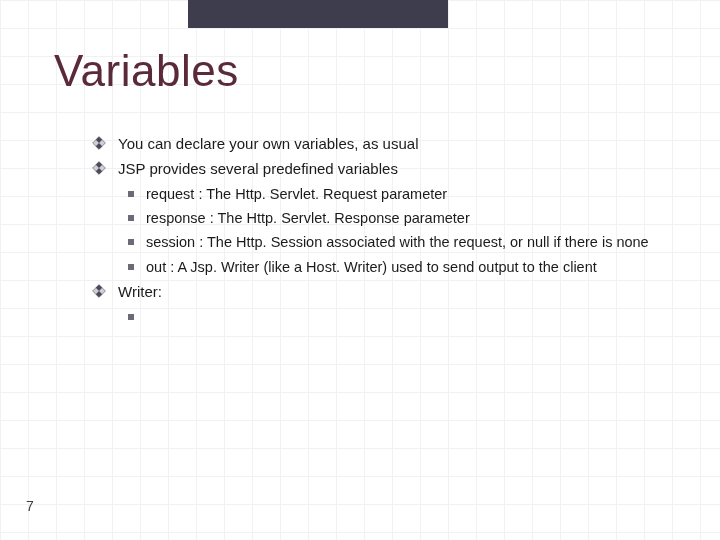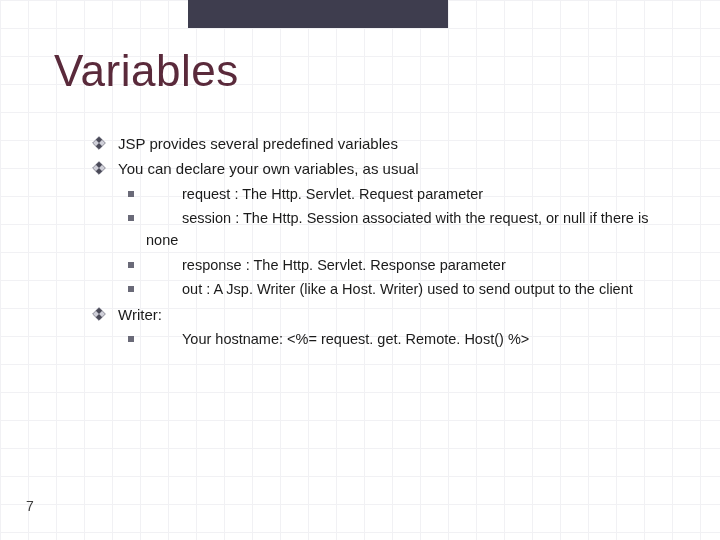"JSP provides several predefined" div.lvl1 { order: before "You can declare your own" -> after "You can declare your own" }
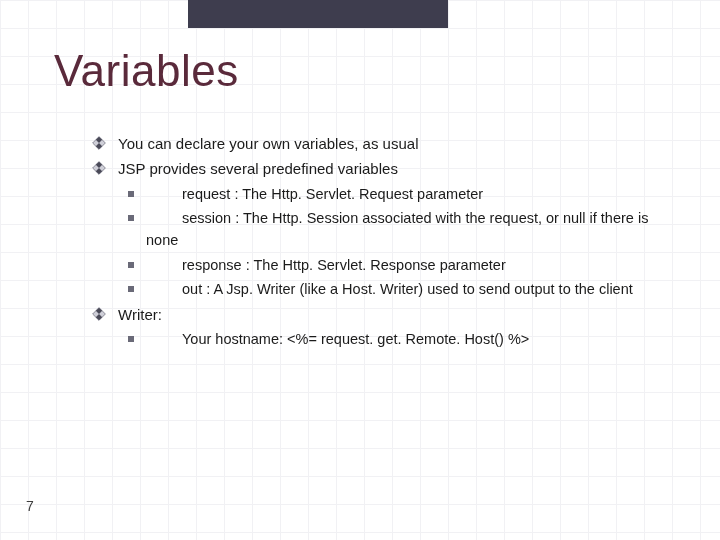"request : The Http. Servlet." .kw { margin-left: 36px -> none }
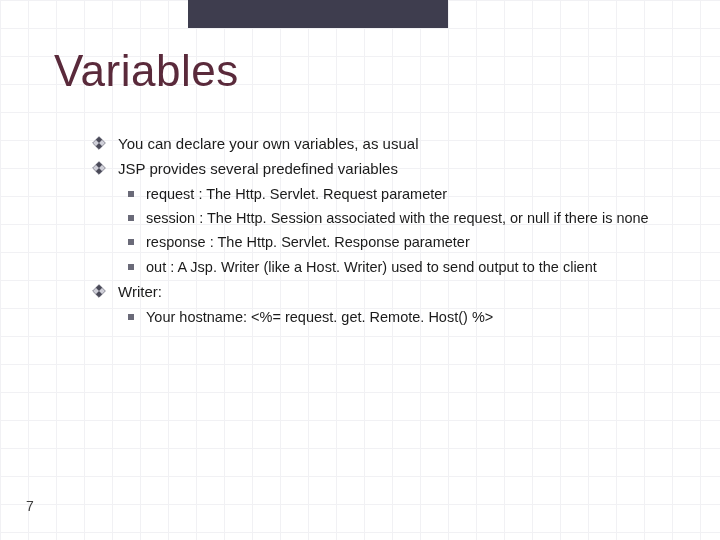"session : The Http. Session" div.lvl2 { order: before "response : The Http. Servlet." -> after "response : The Http. Servlet." }
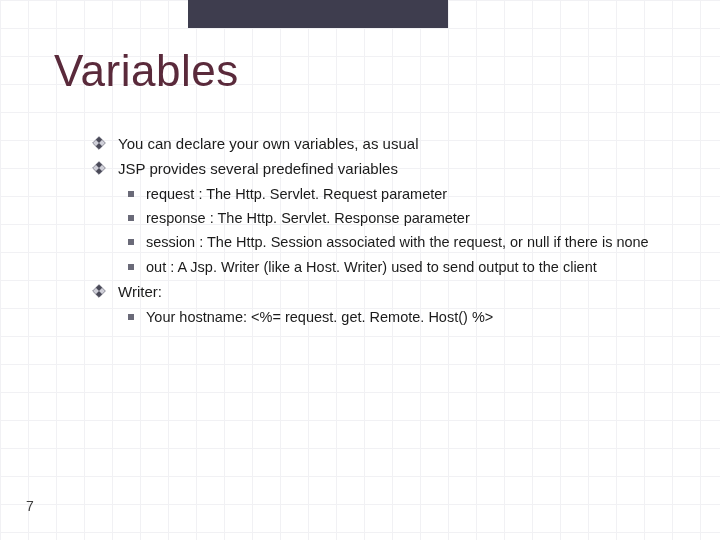"Your hostname: <%= request. get." span.kw { html: <span>Your hostname: &lt;%= request. get. Remote. Host() %&gt;</span> -> none }
